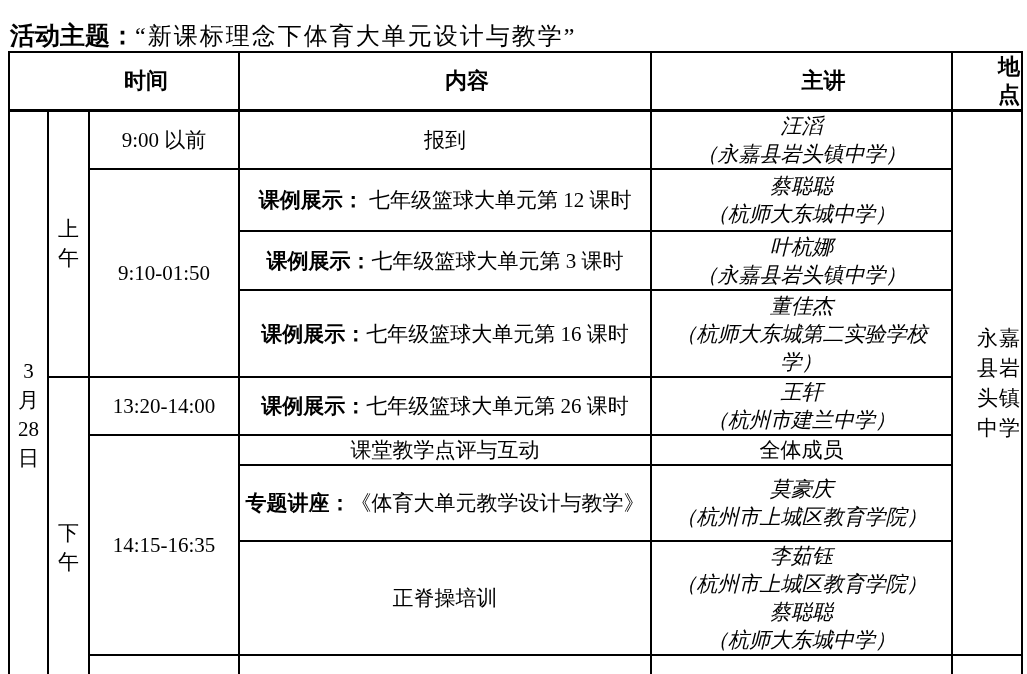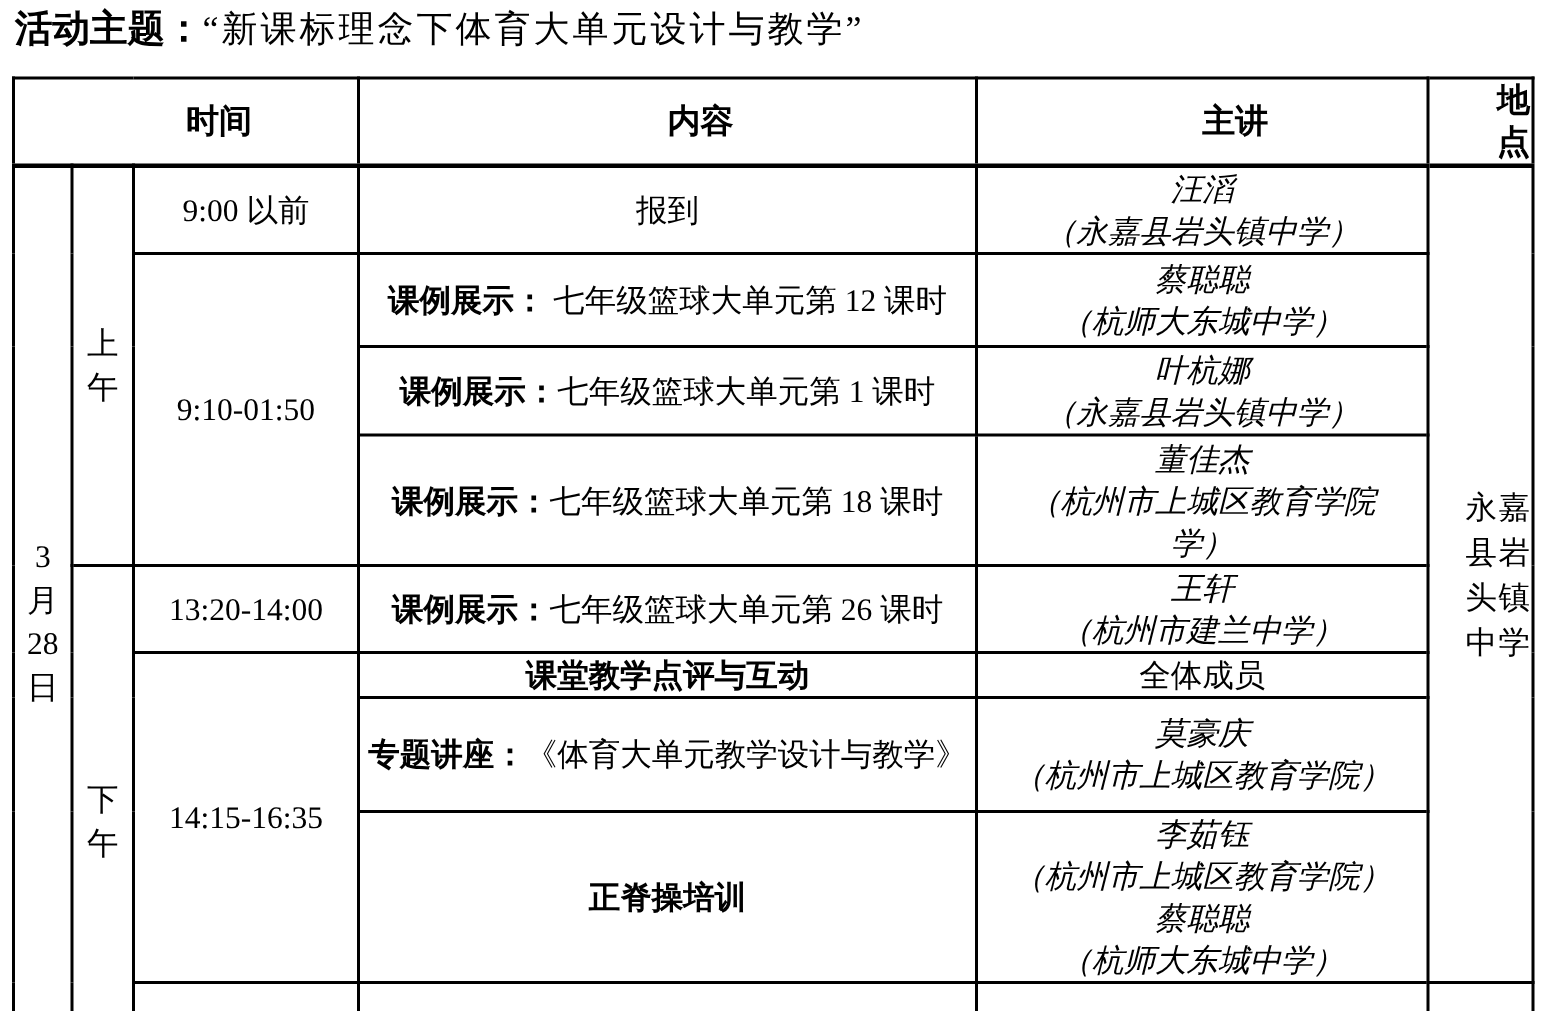"活动主题：“新课标理念下体育大单元设计与教学”" .title { top: 5px -> 21px }
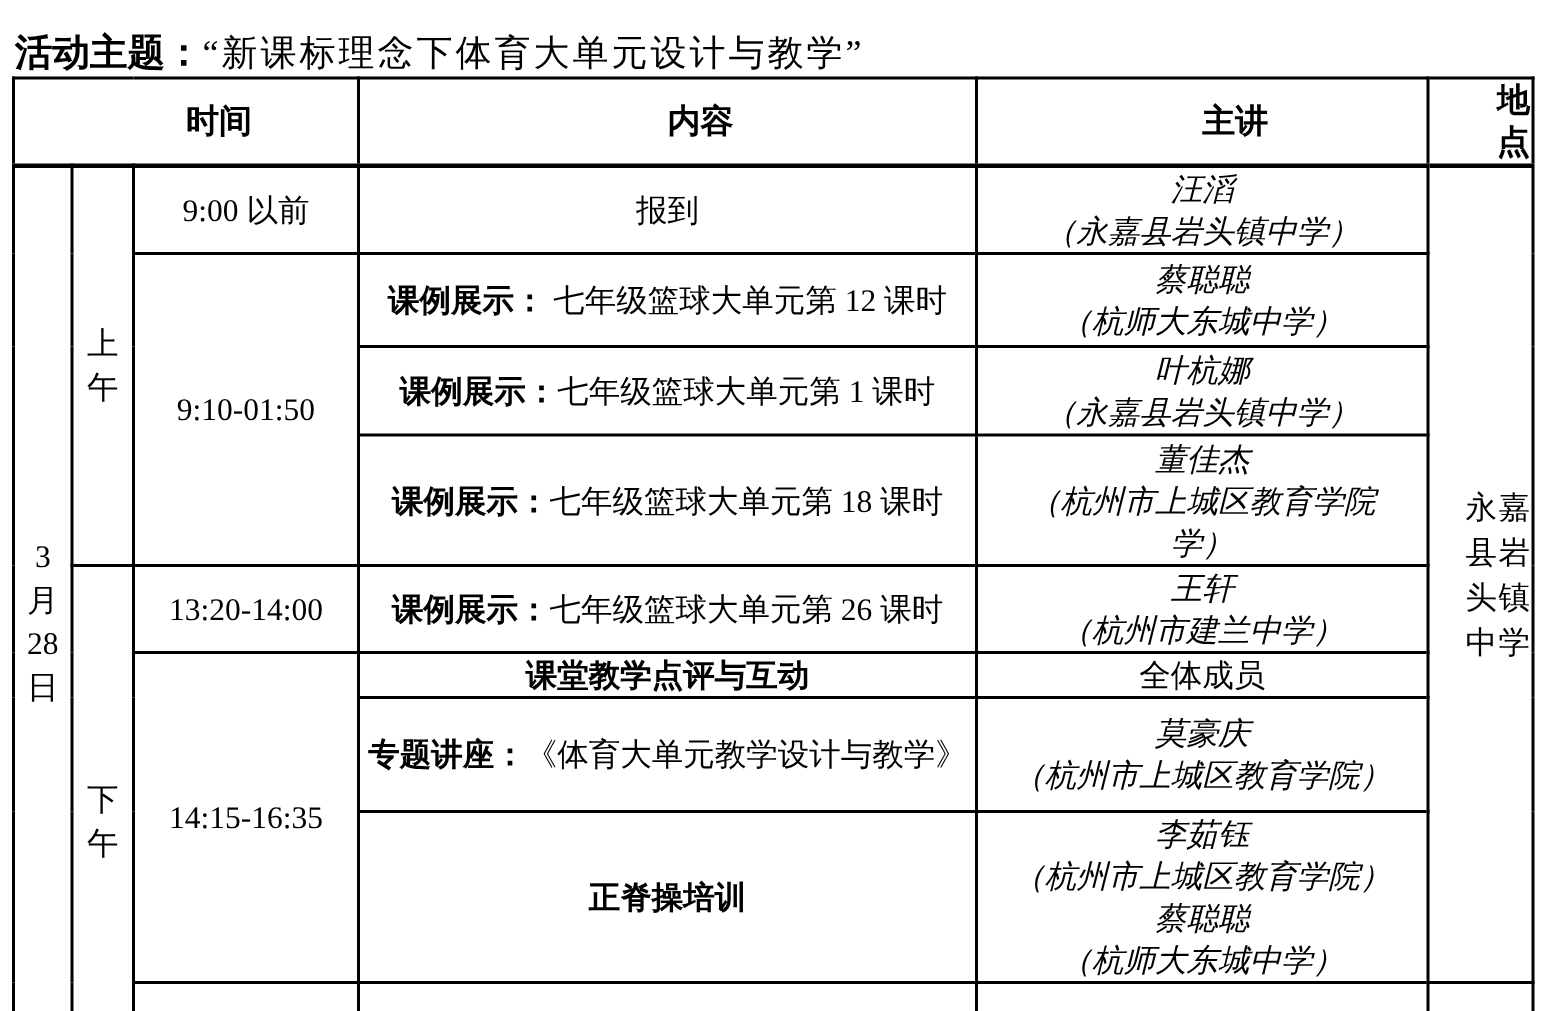"七年级篮球大单元第 1 课时" span { text: 1 -> 3 }
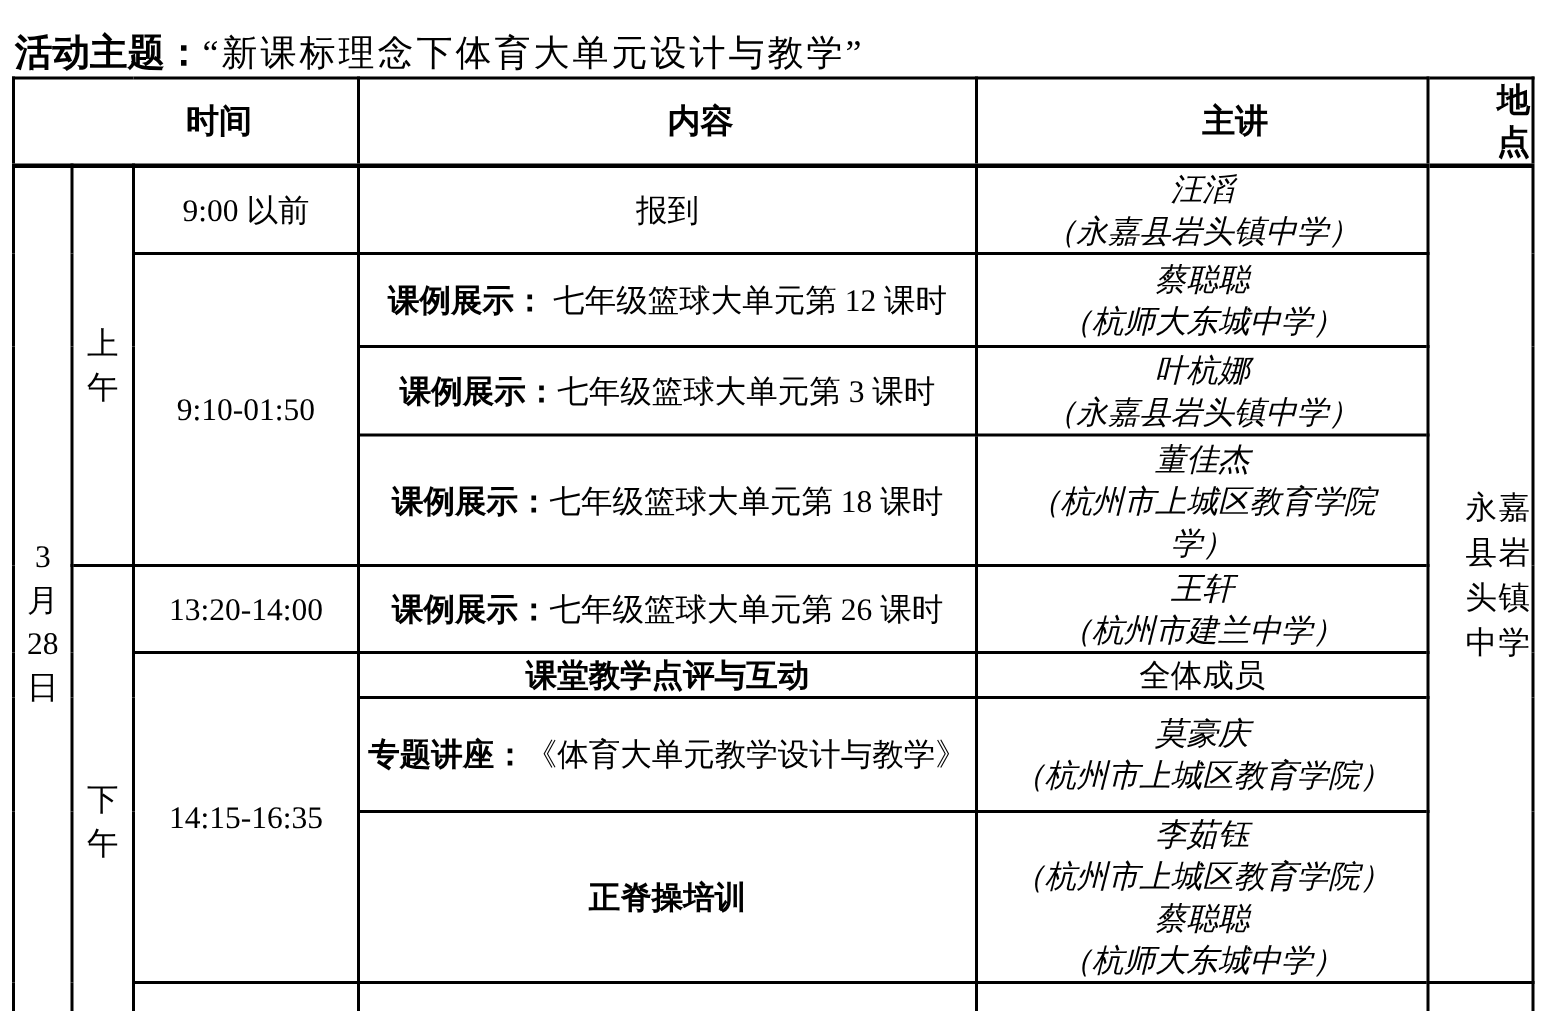"七年级篮球大单元第 18 课时" span { text: 18 -> 16 }
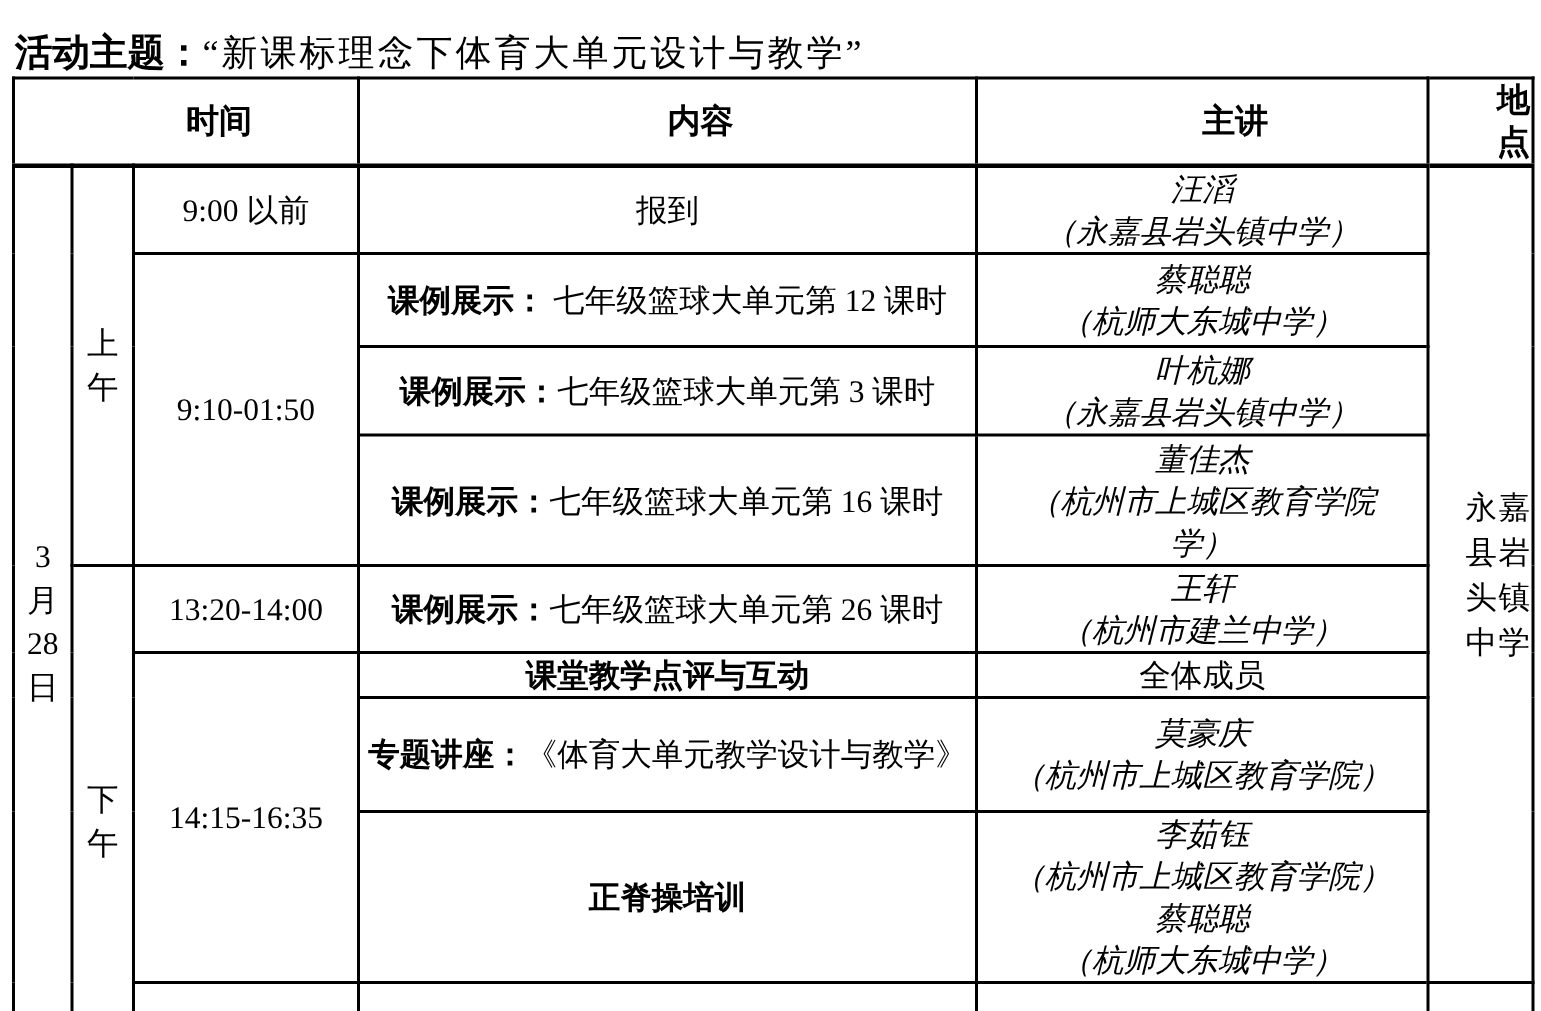"（杭州市上城区教育学院" div { text: 州市上城区教育学院 -> 师大东城第二实验学校 }
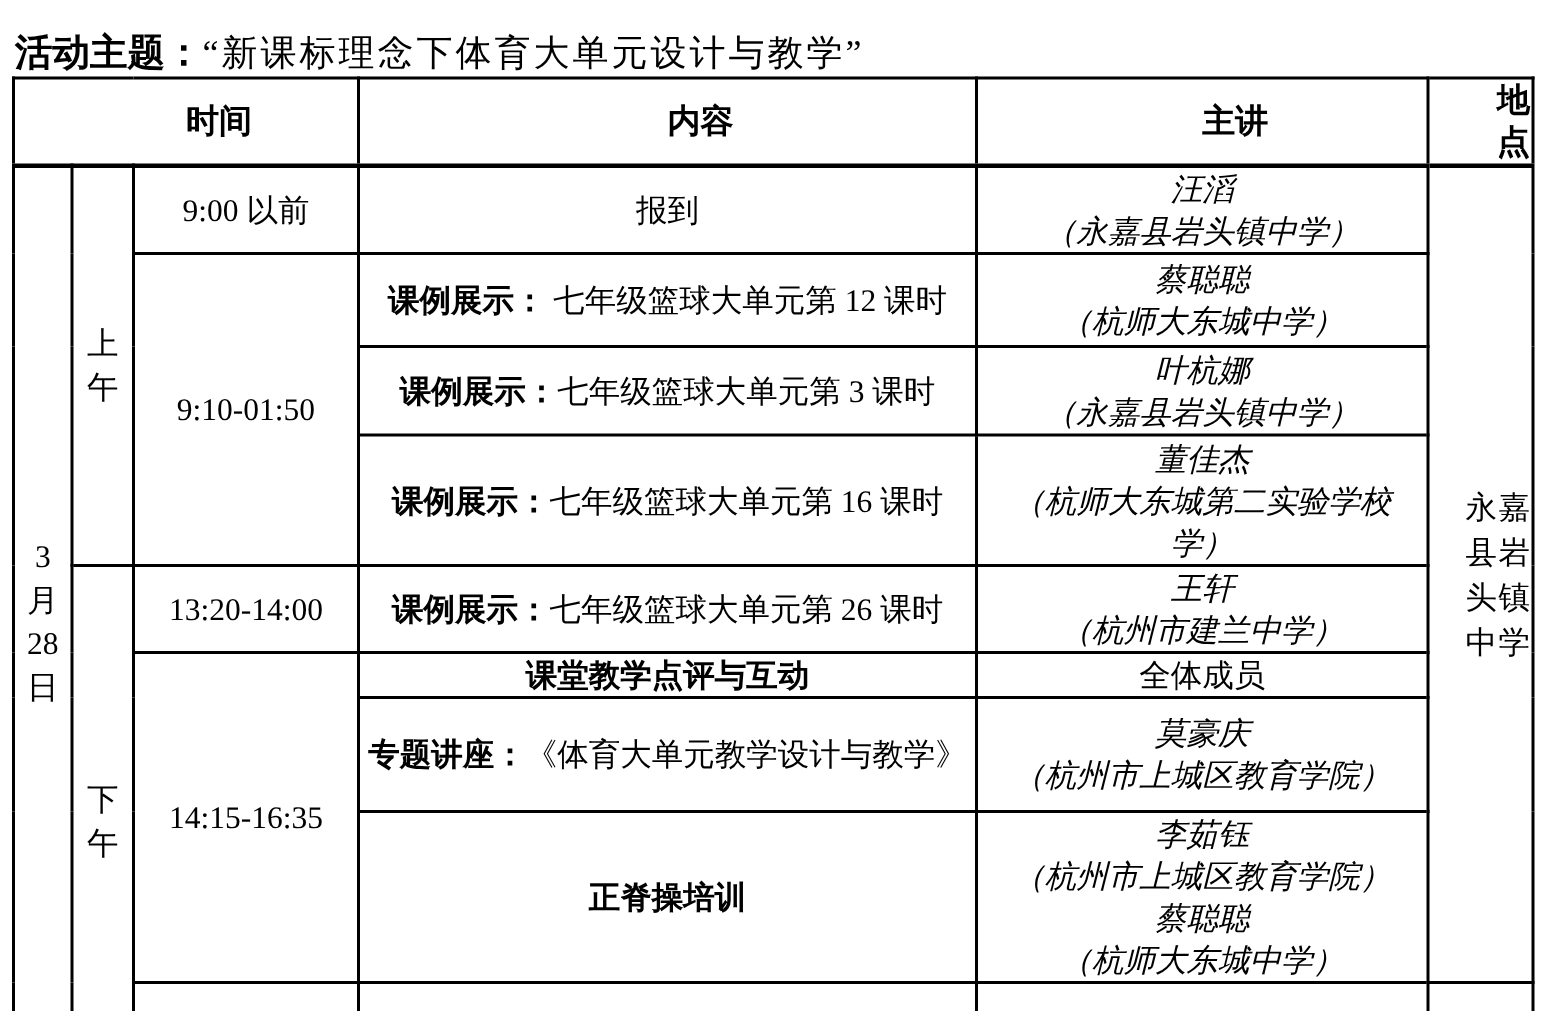"课堂教学点评与互动" td.cbold { font-weight: bold -> normal }
